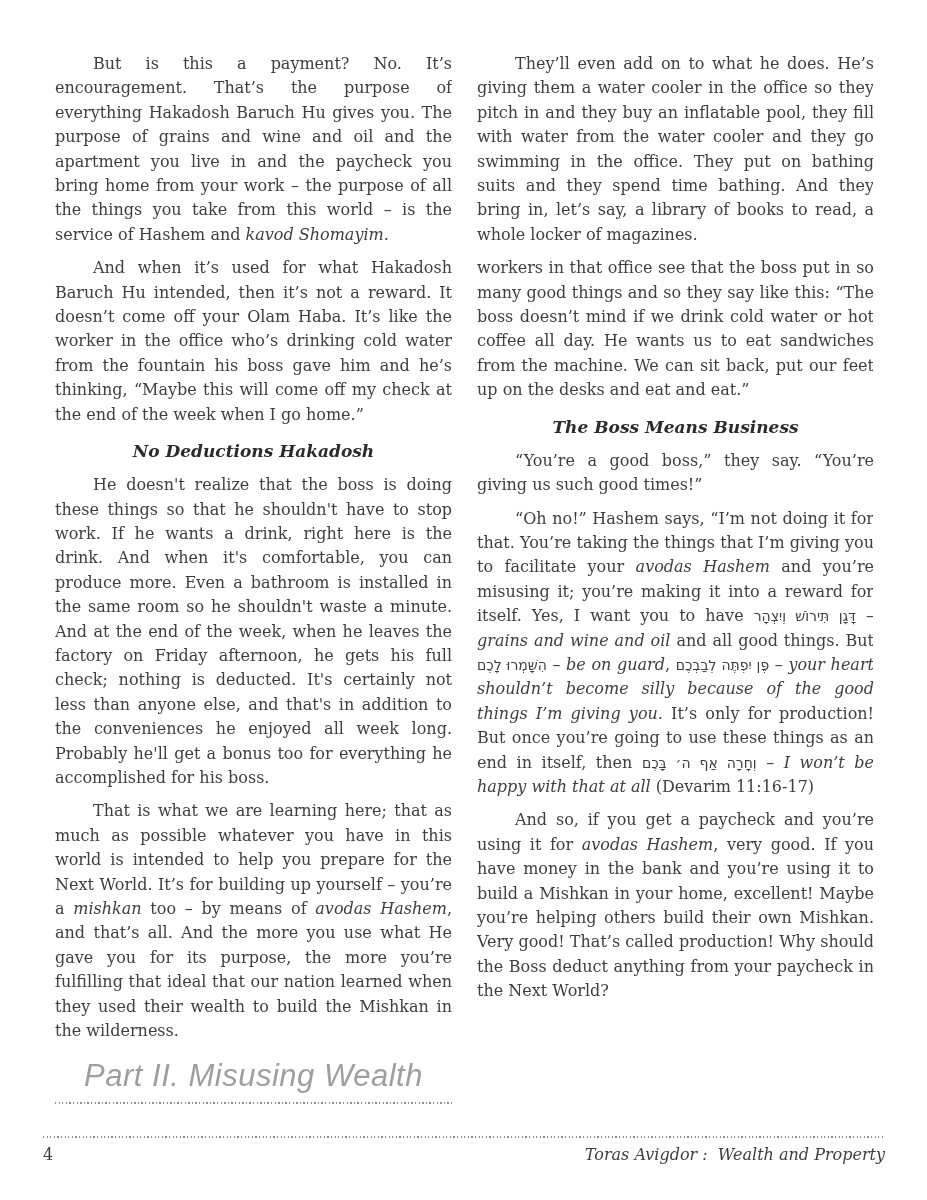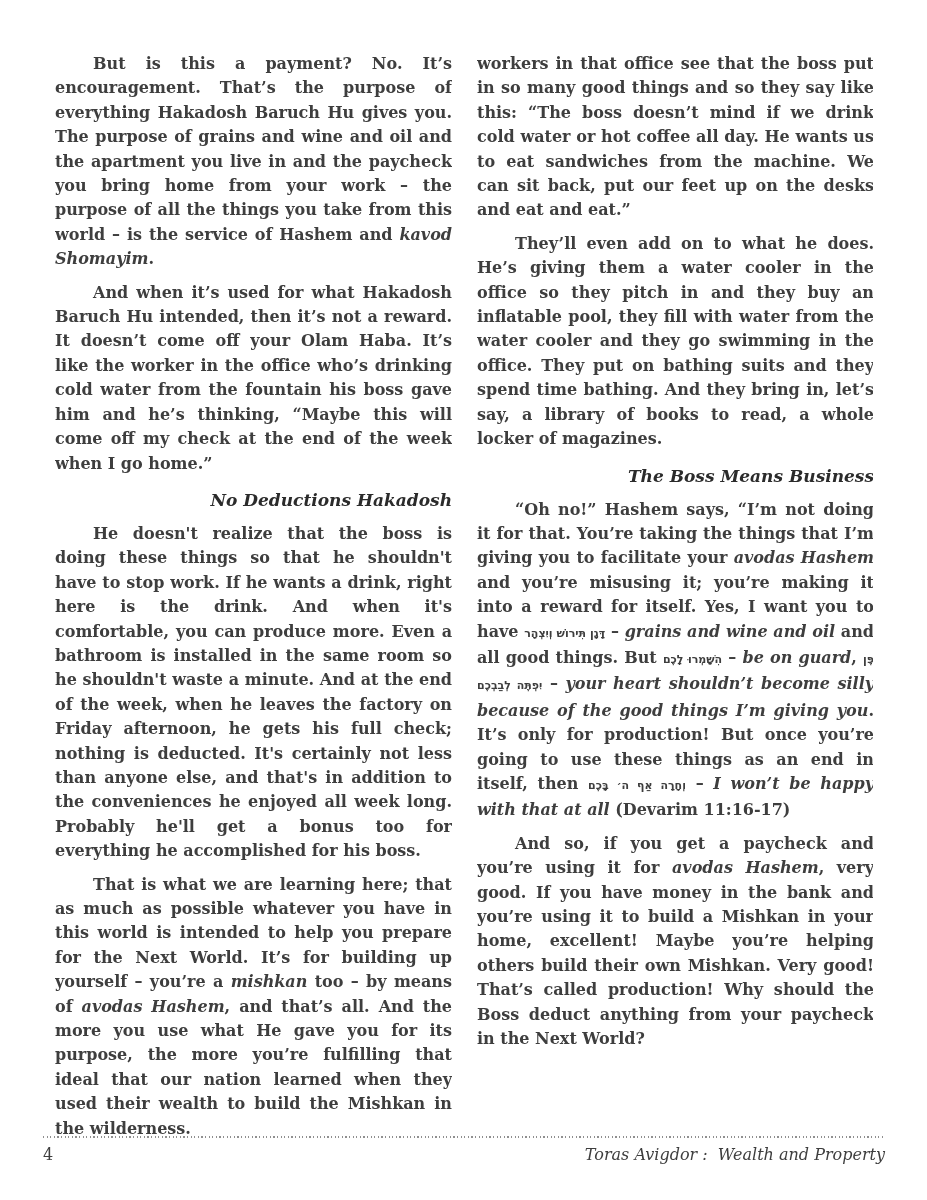"But is this a payment?" p.para { font-weight: bold -> none }
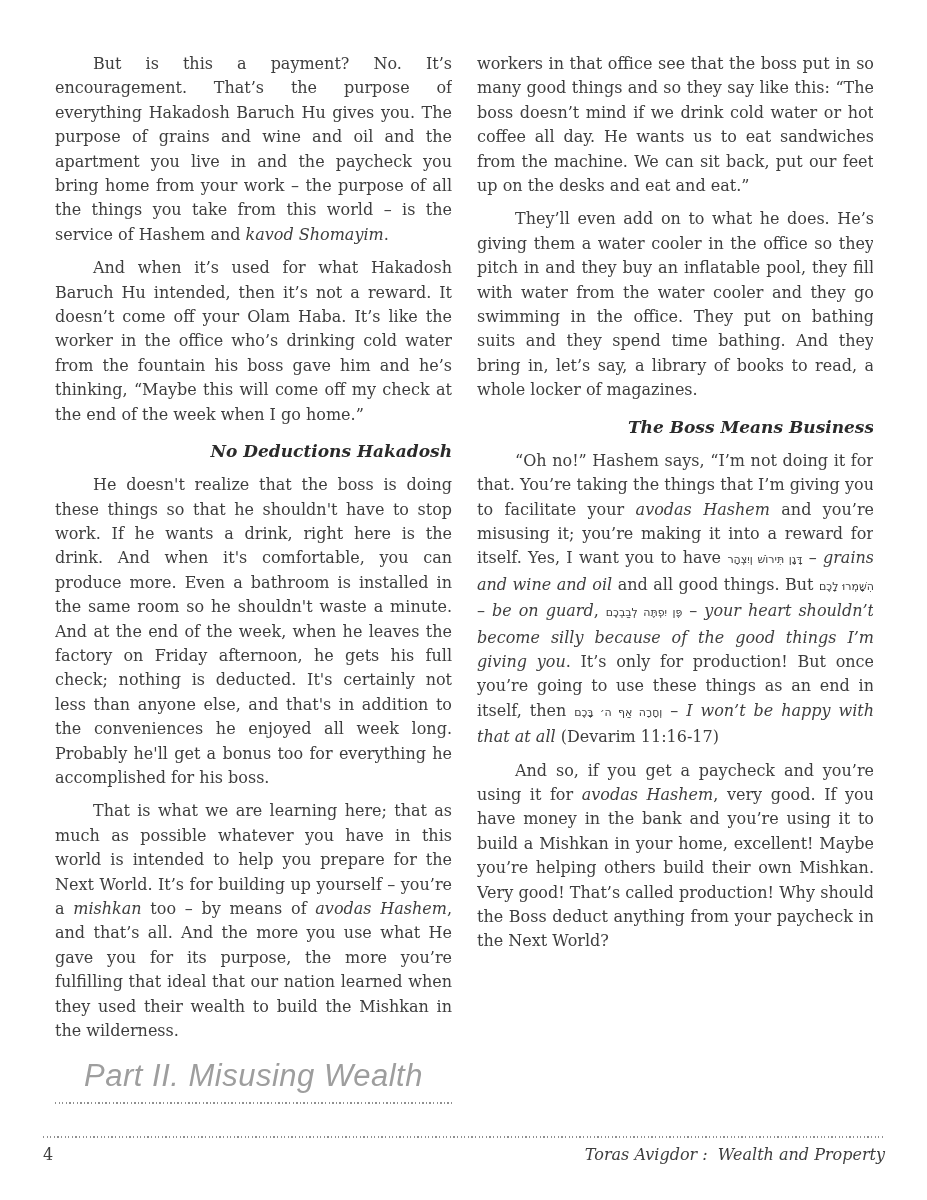"workers in that office see" p.para { order: before "They’ll even add on to" -> after "They’ll even add on to" }
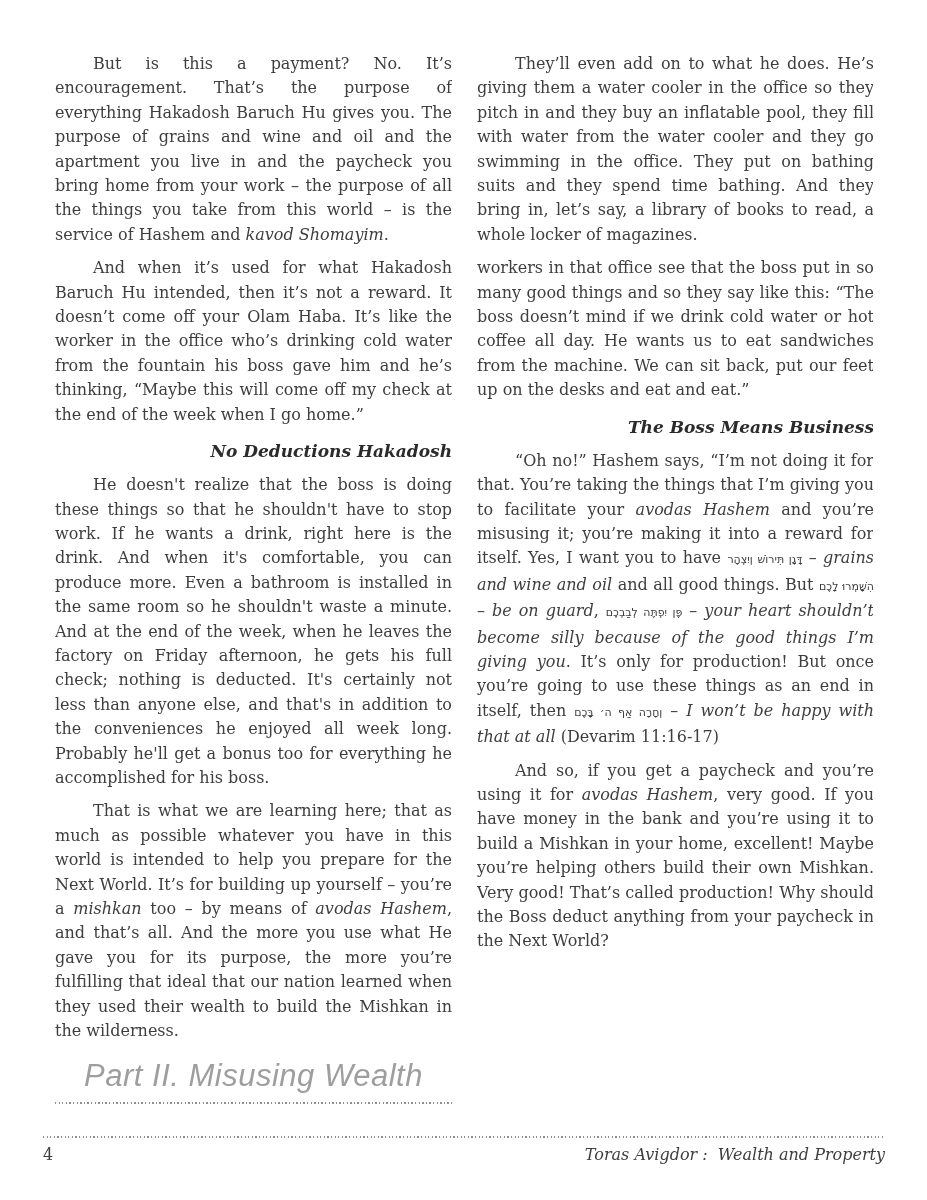"The Boss Means Business" h3.sect { text-align: right -> center }
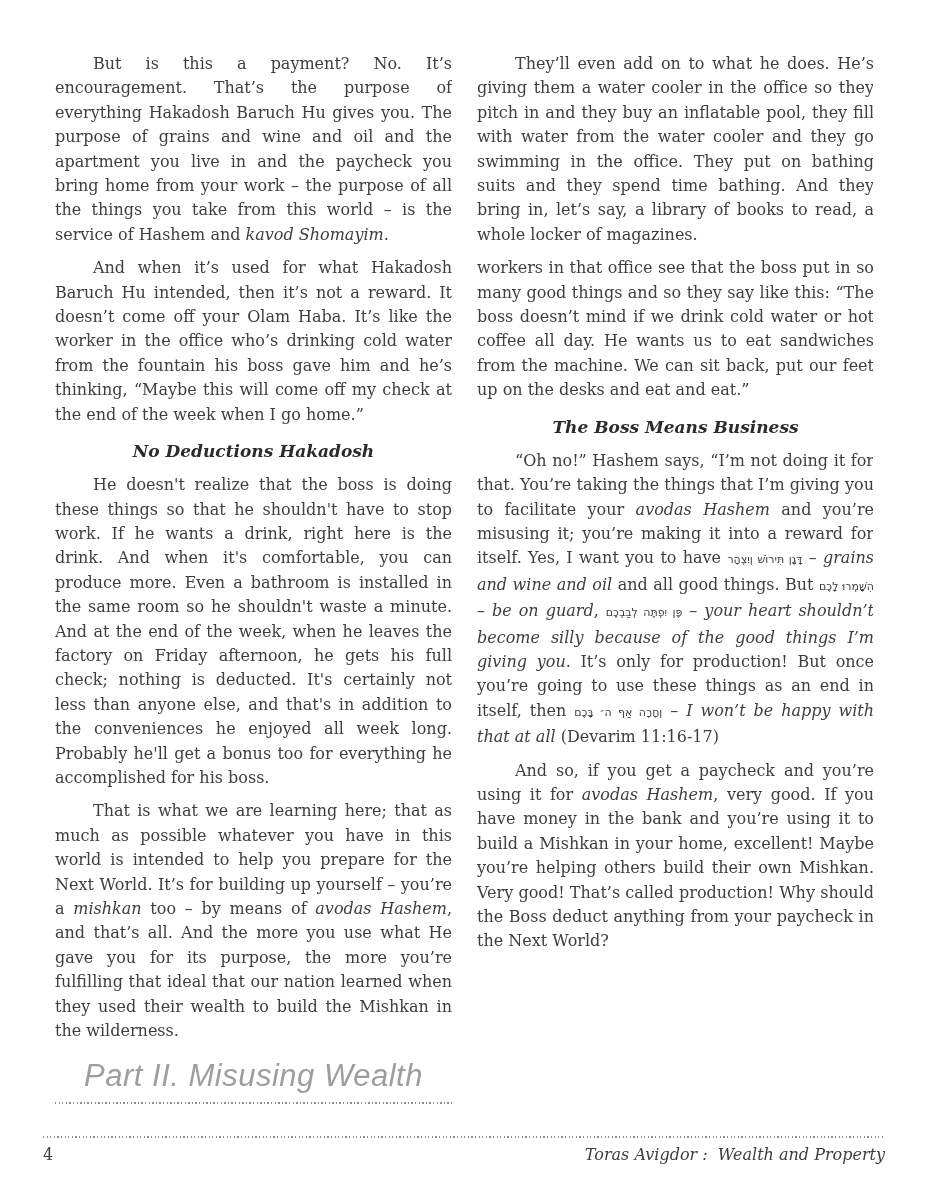"“You’re a good boss,” they" p.para { html: none -> <p><span>“You’re a good boss,” they say. “You’re giving us such good times!”</span></p> }
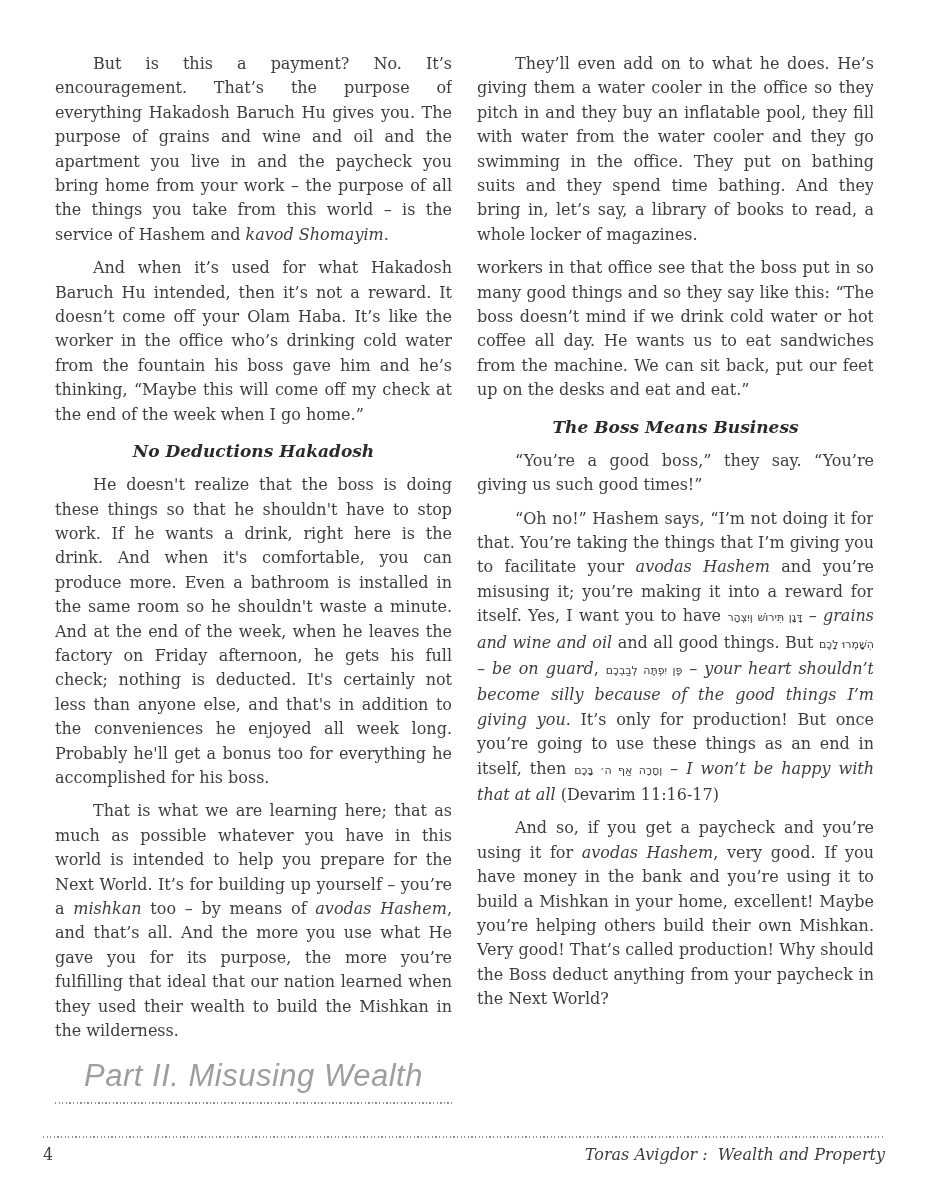"דָּגָן תִּירוֹשׁ וְיִצְהָר" .heb { font-size: 11px -> 14px }
